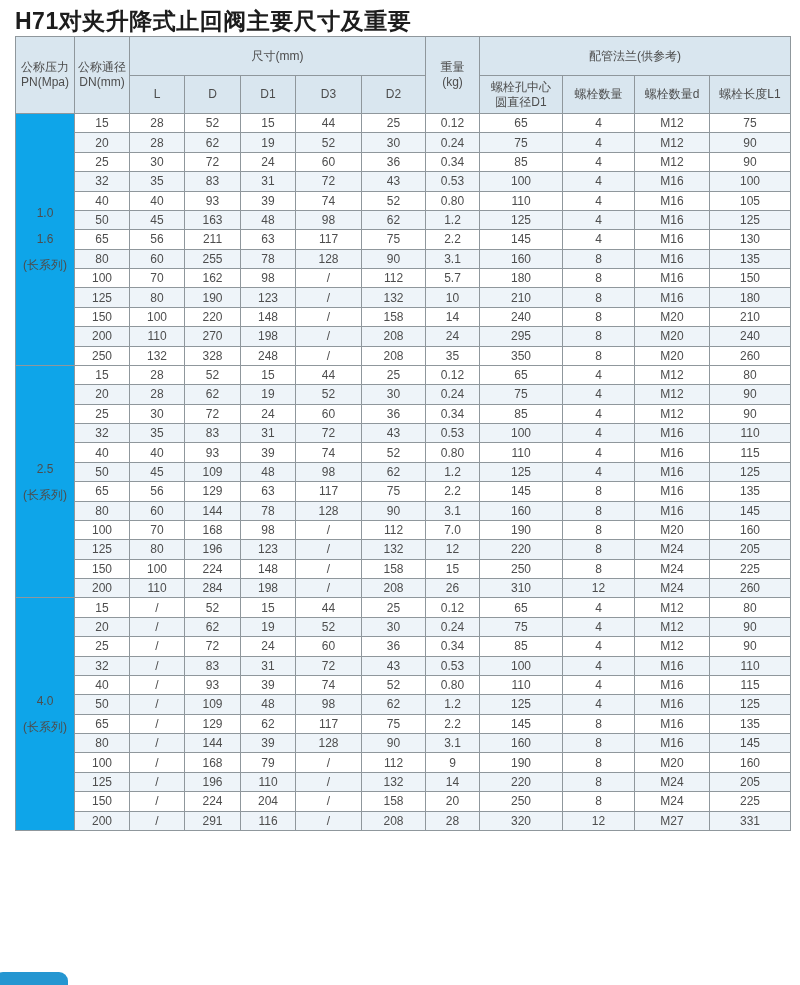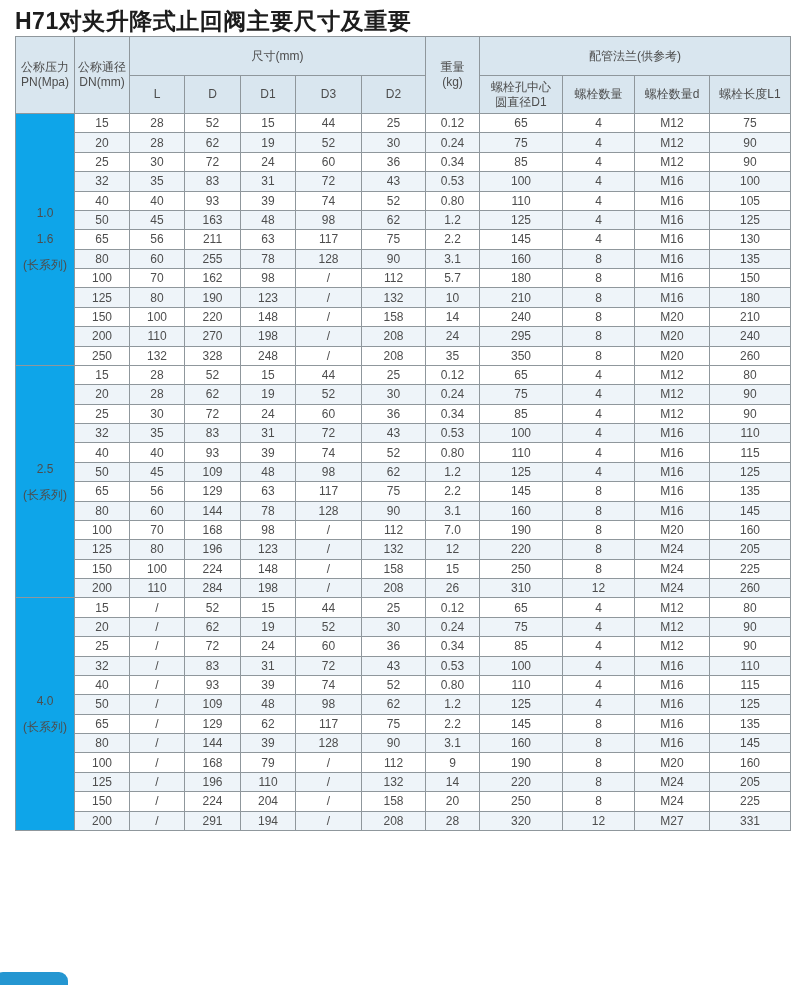"194" td { text: 194 -> 116 }
